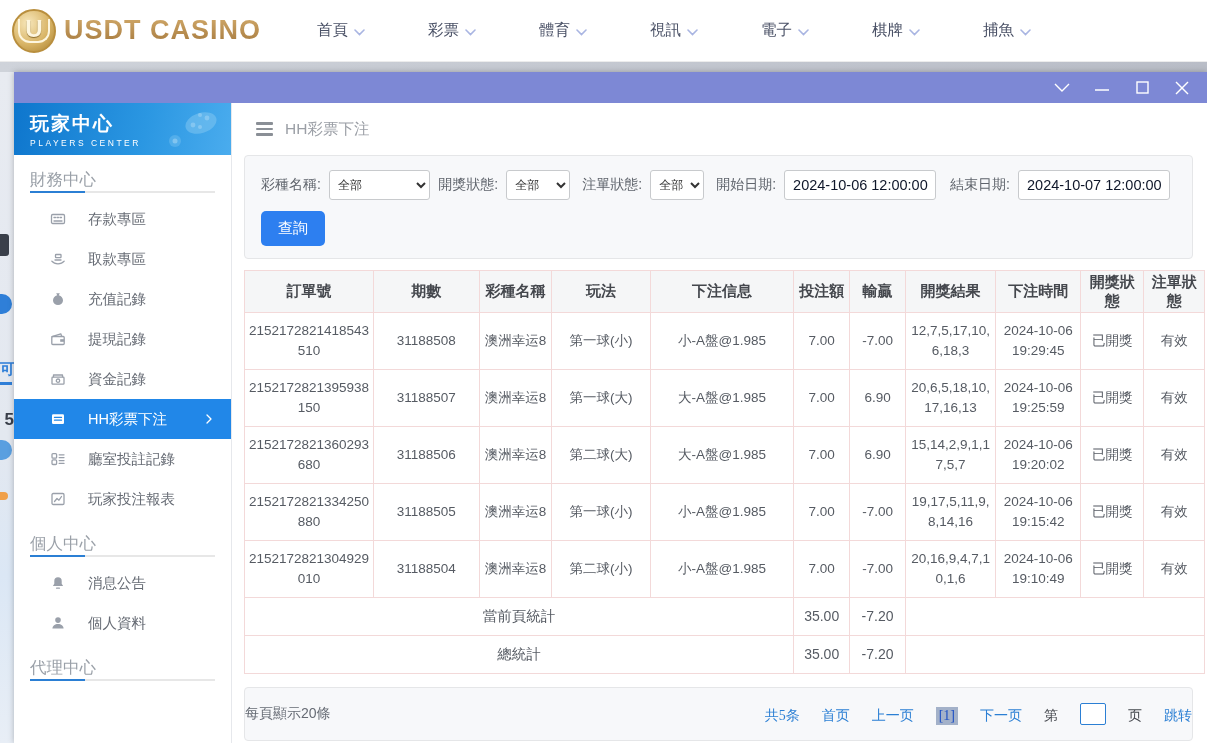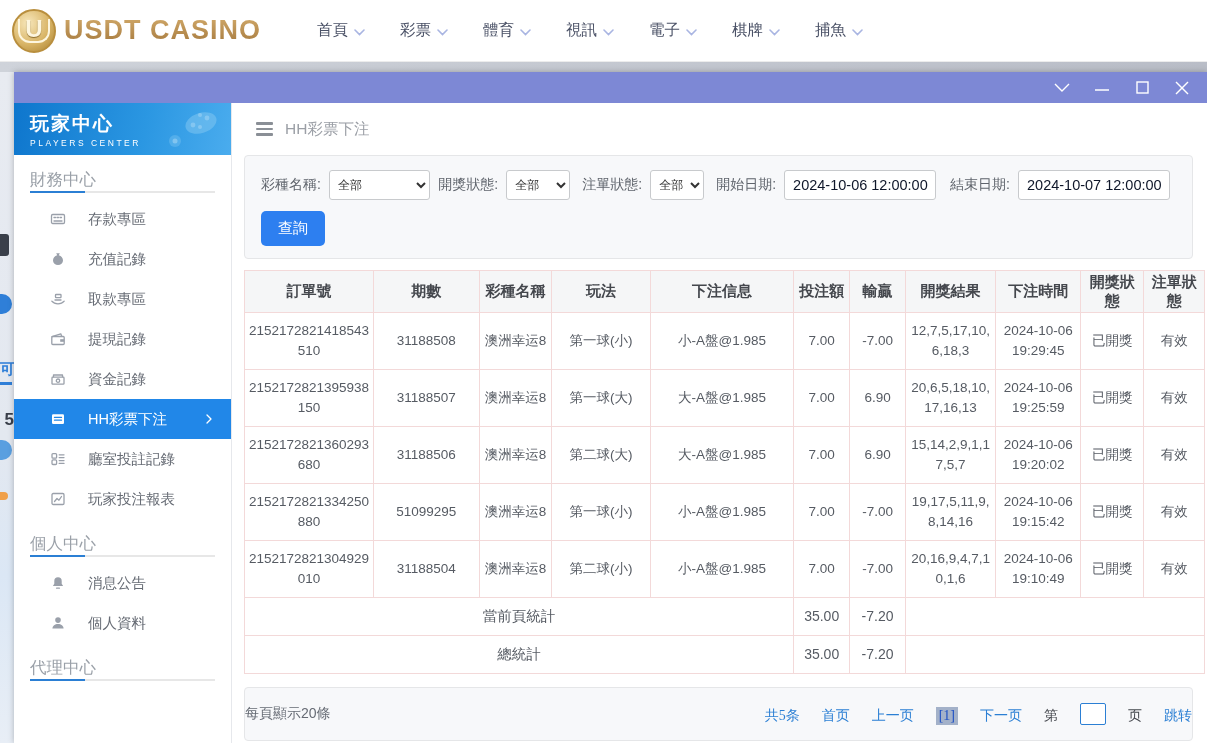"首頁" .topnav { gap: 35px -> 63px }
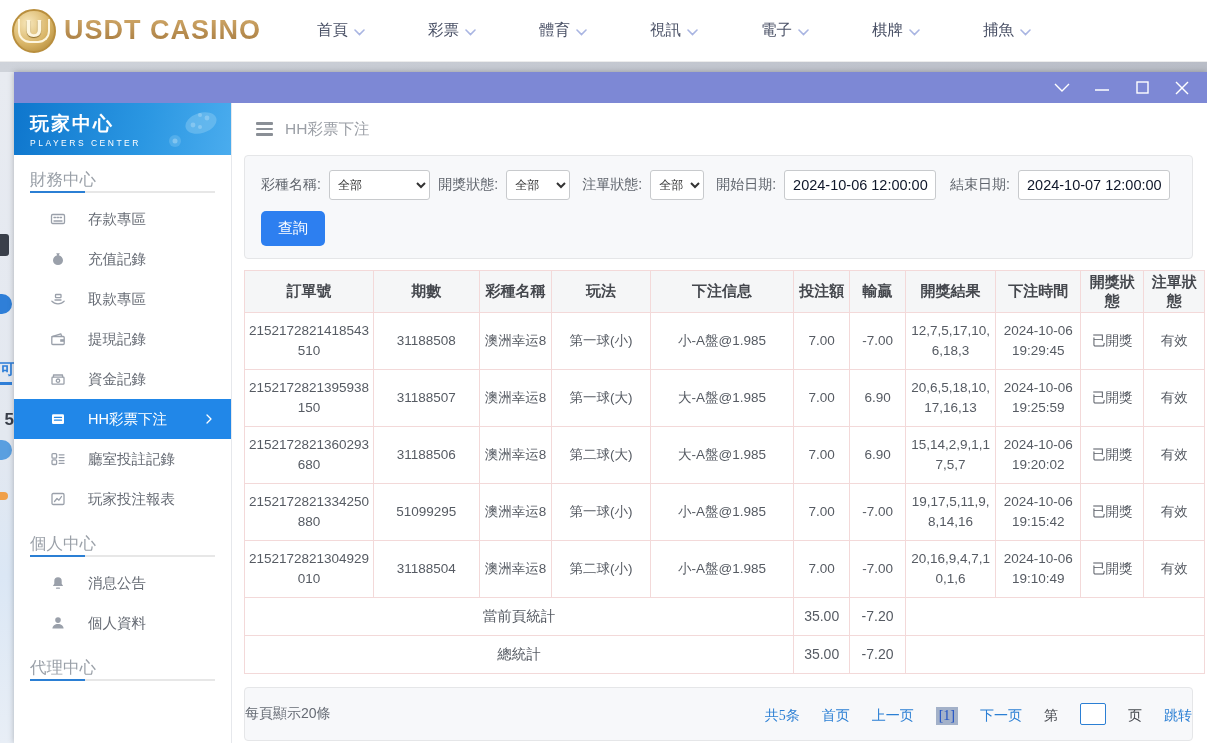"充值記錄" li.menu-item { order: before "取款專區" -> after "取款專區" }
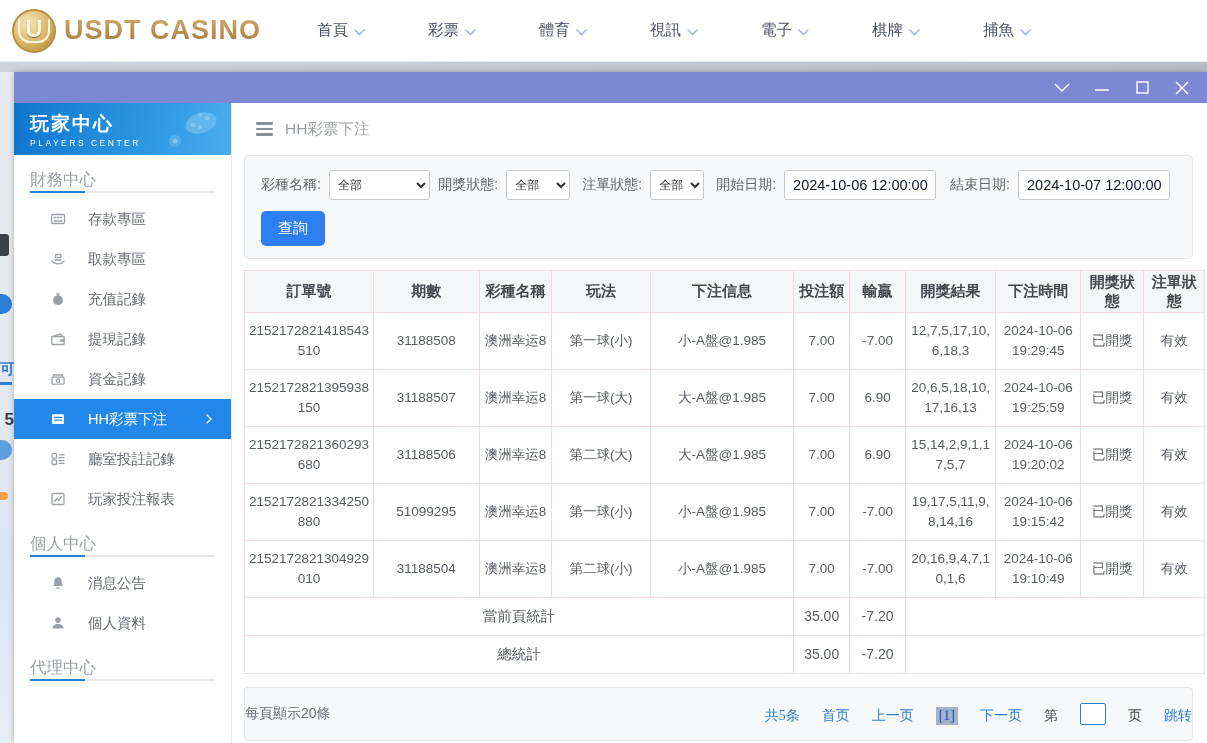"51099295" td { text: 51099295 -> 31188505 }
